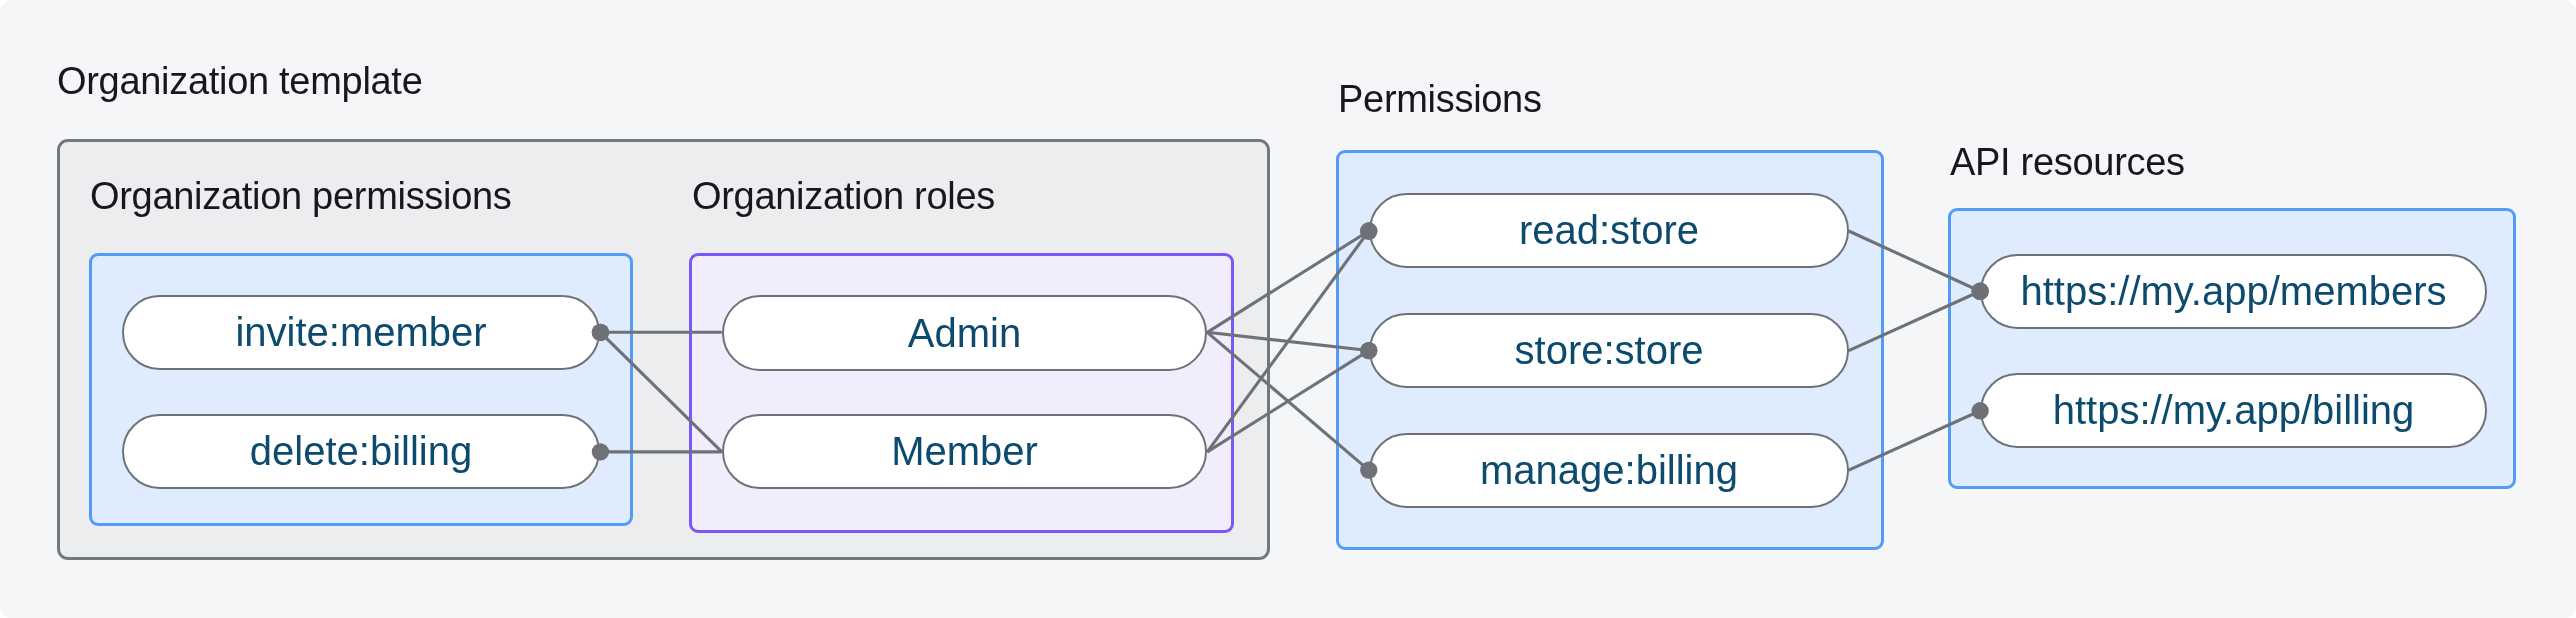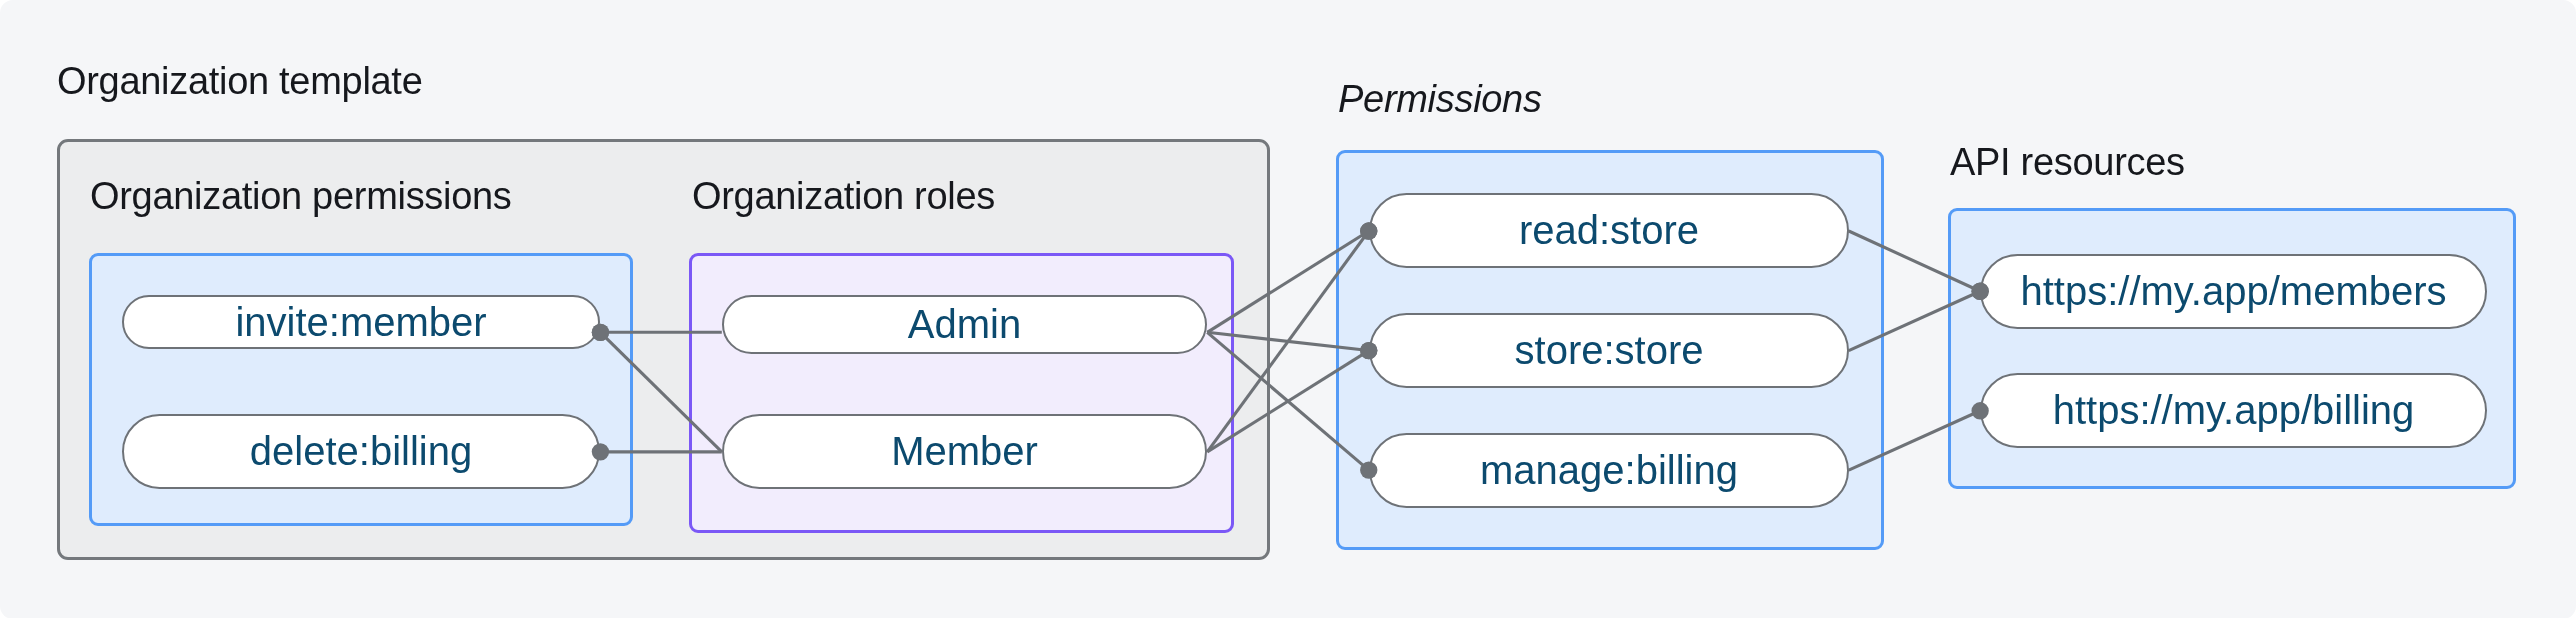"Permissions" div.group-label { font-style: italic -> none }
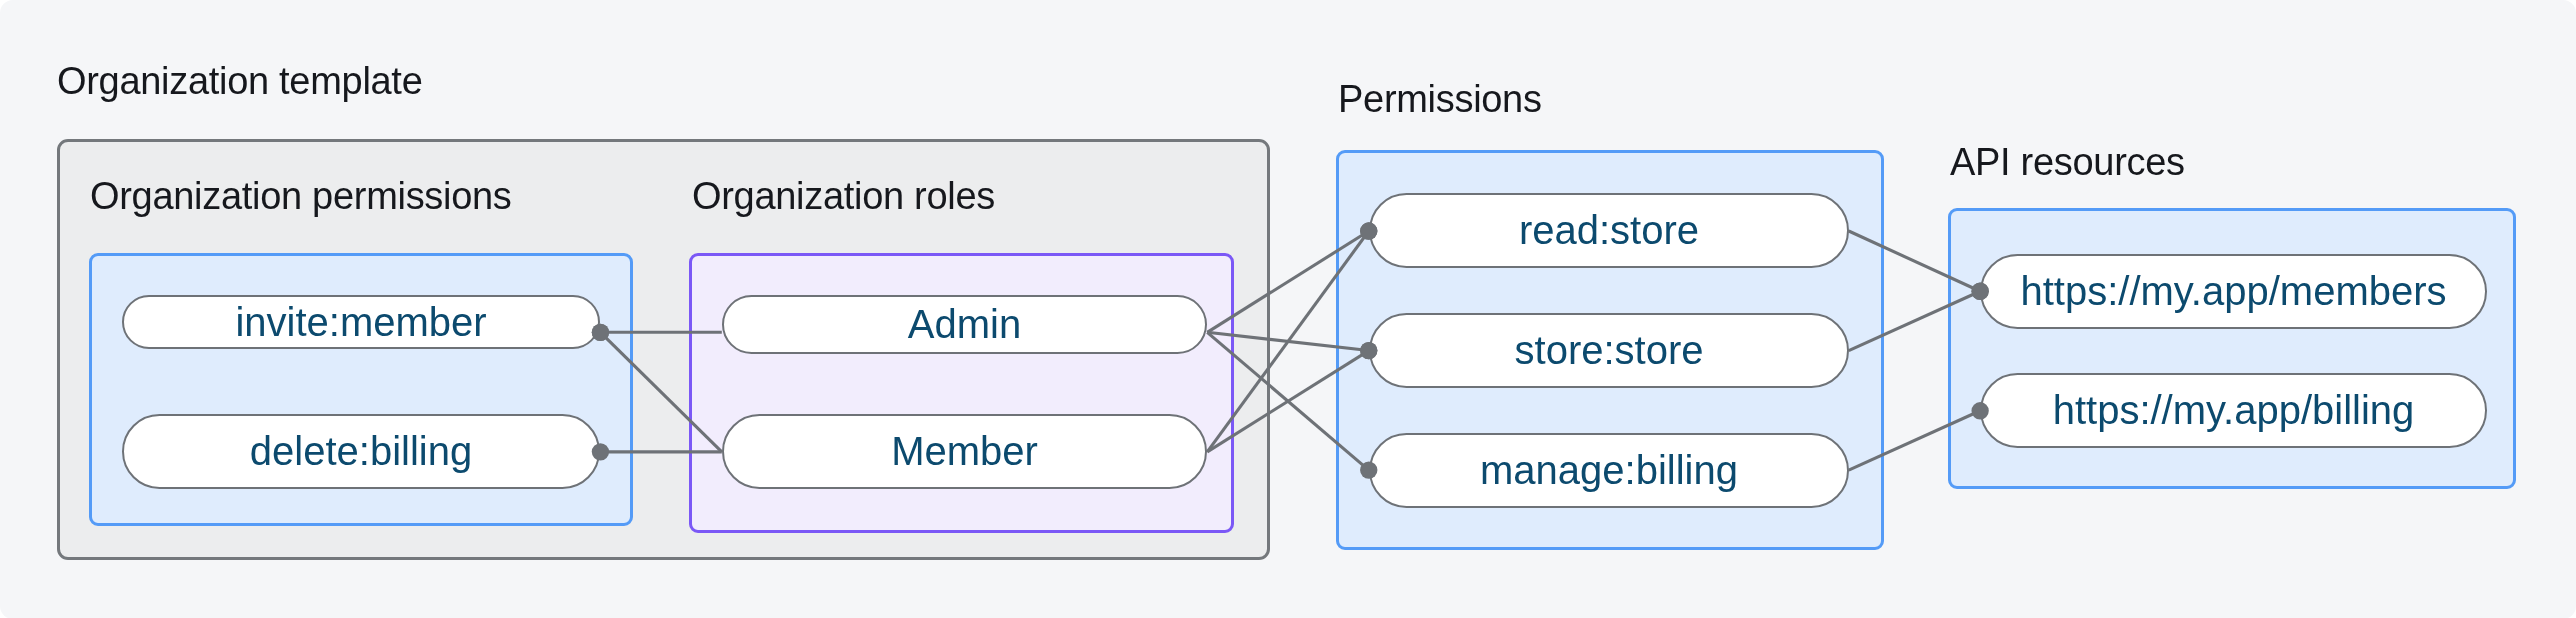"invite:member" div.pill { height: 54px -> 75px }
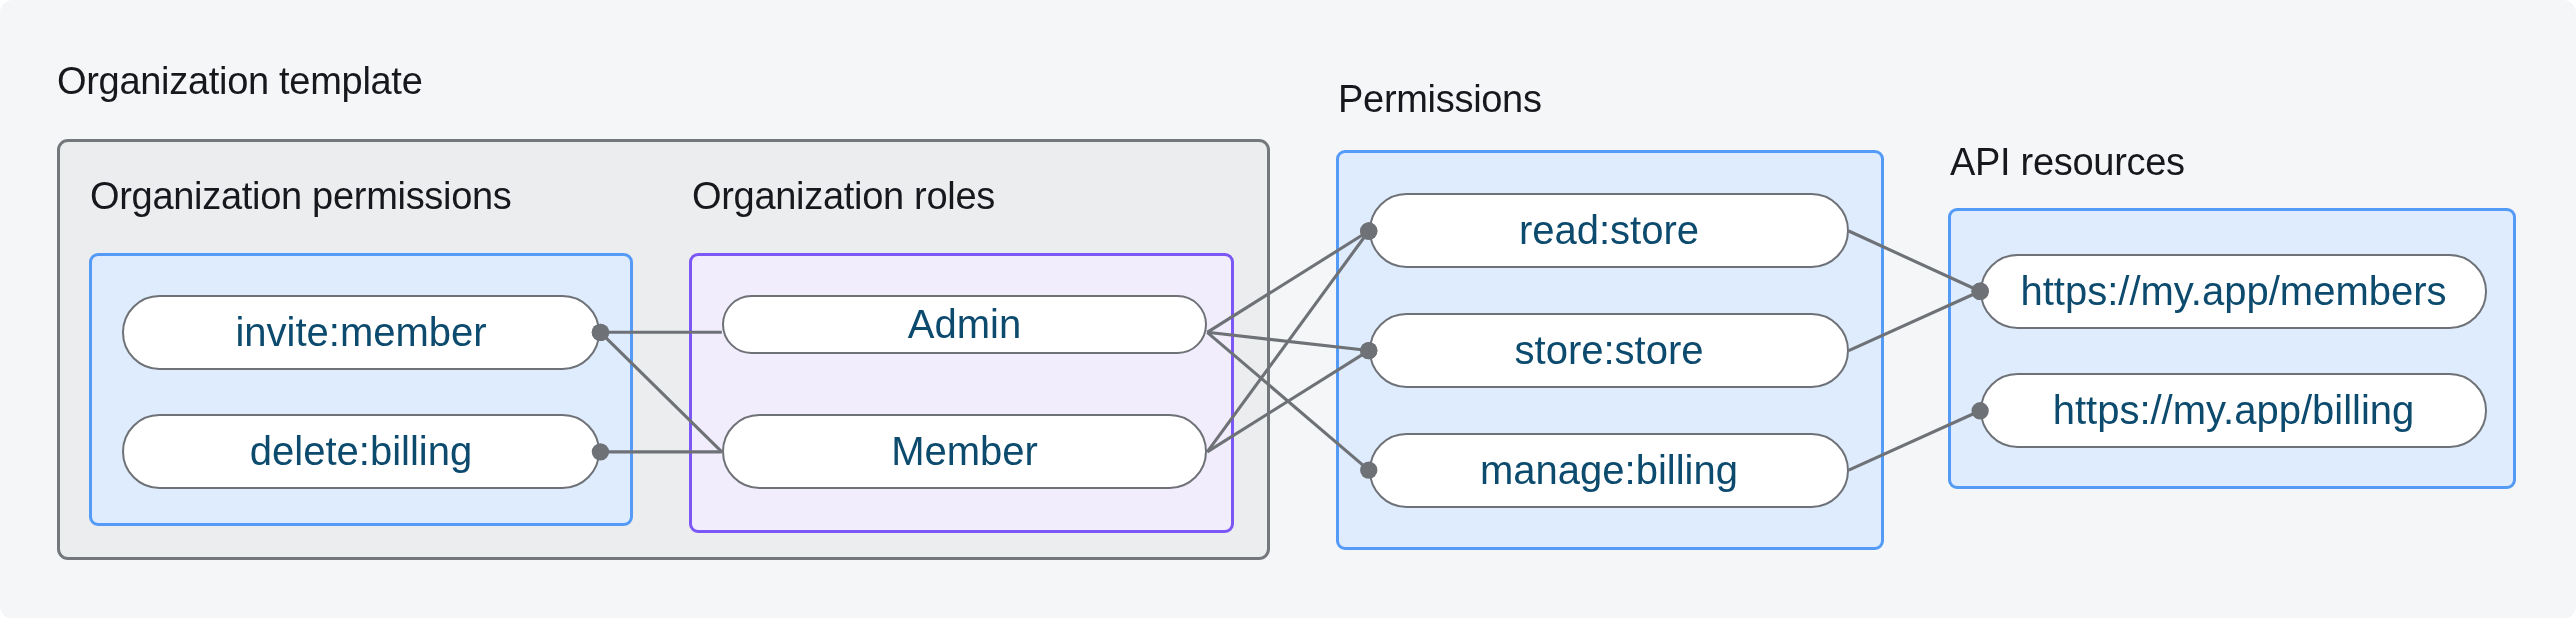"Admin" div.pill { height: 59px -> 76px }
